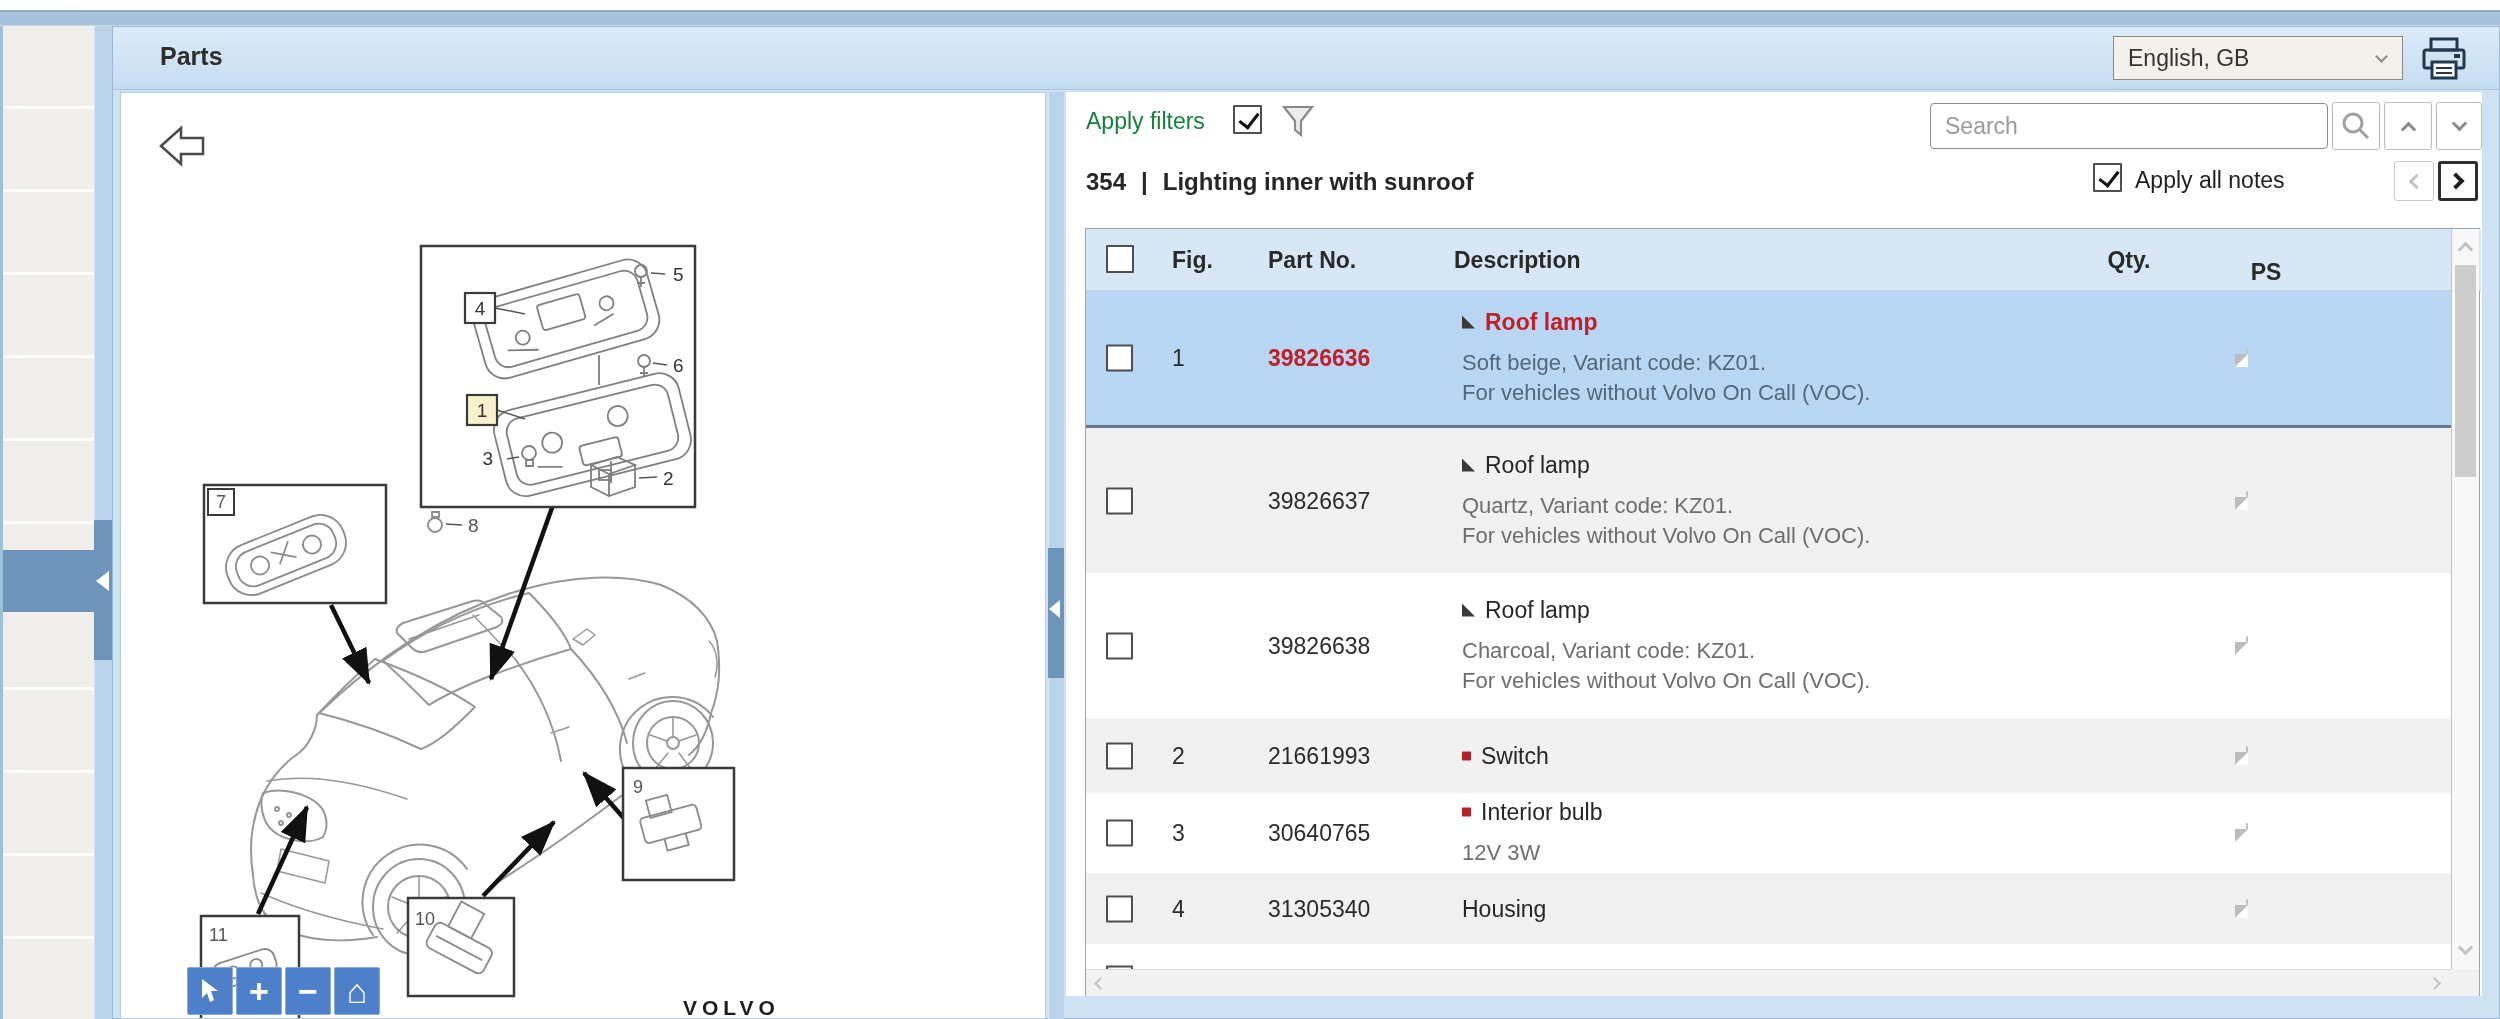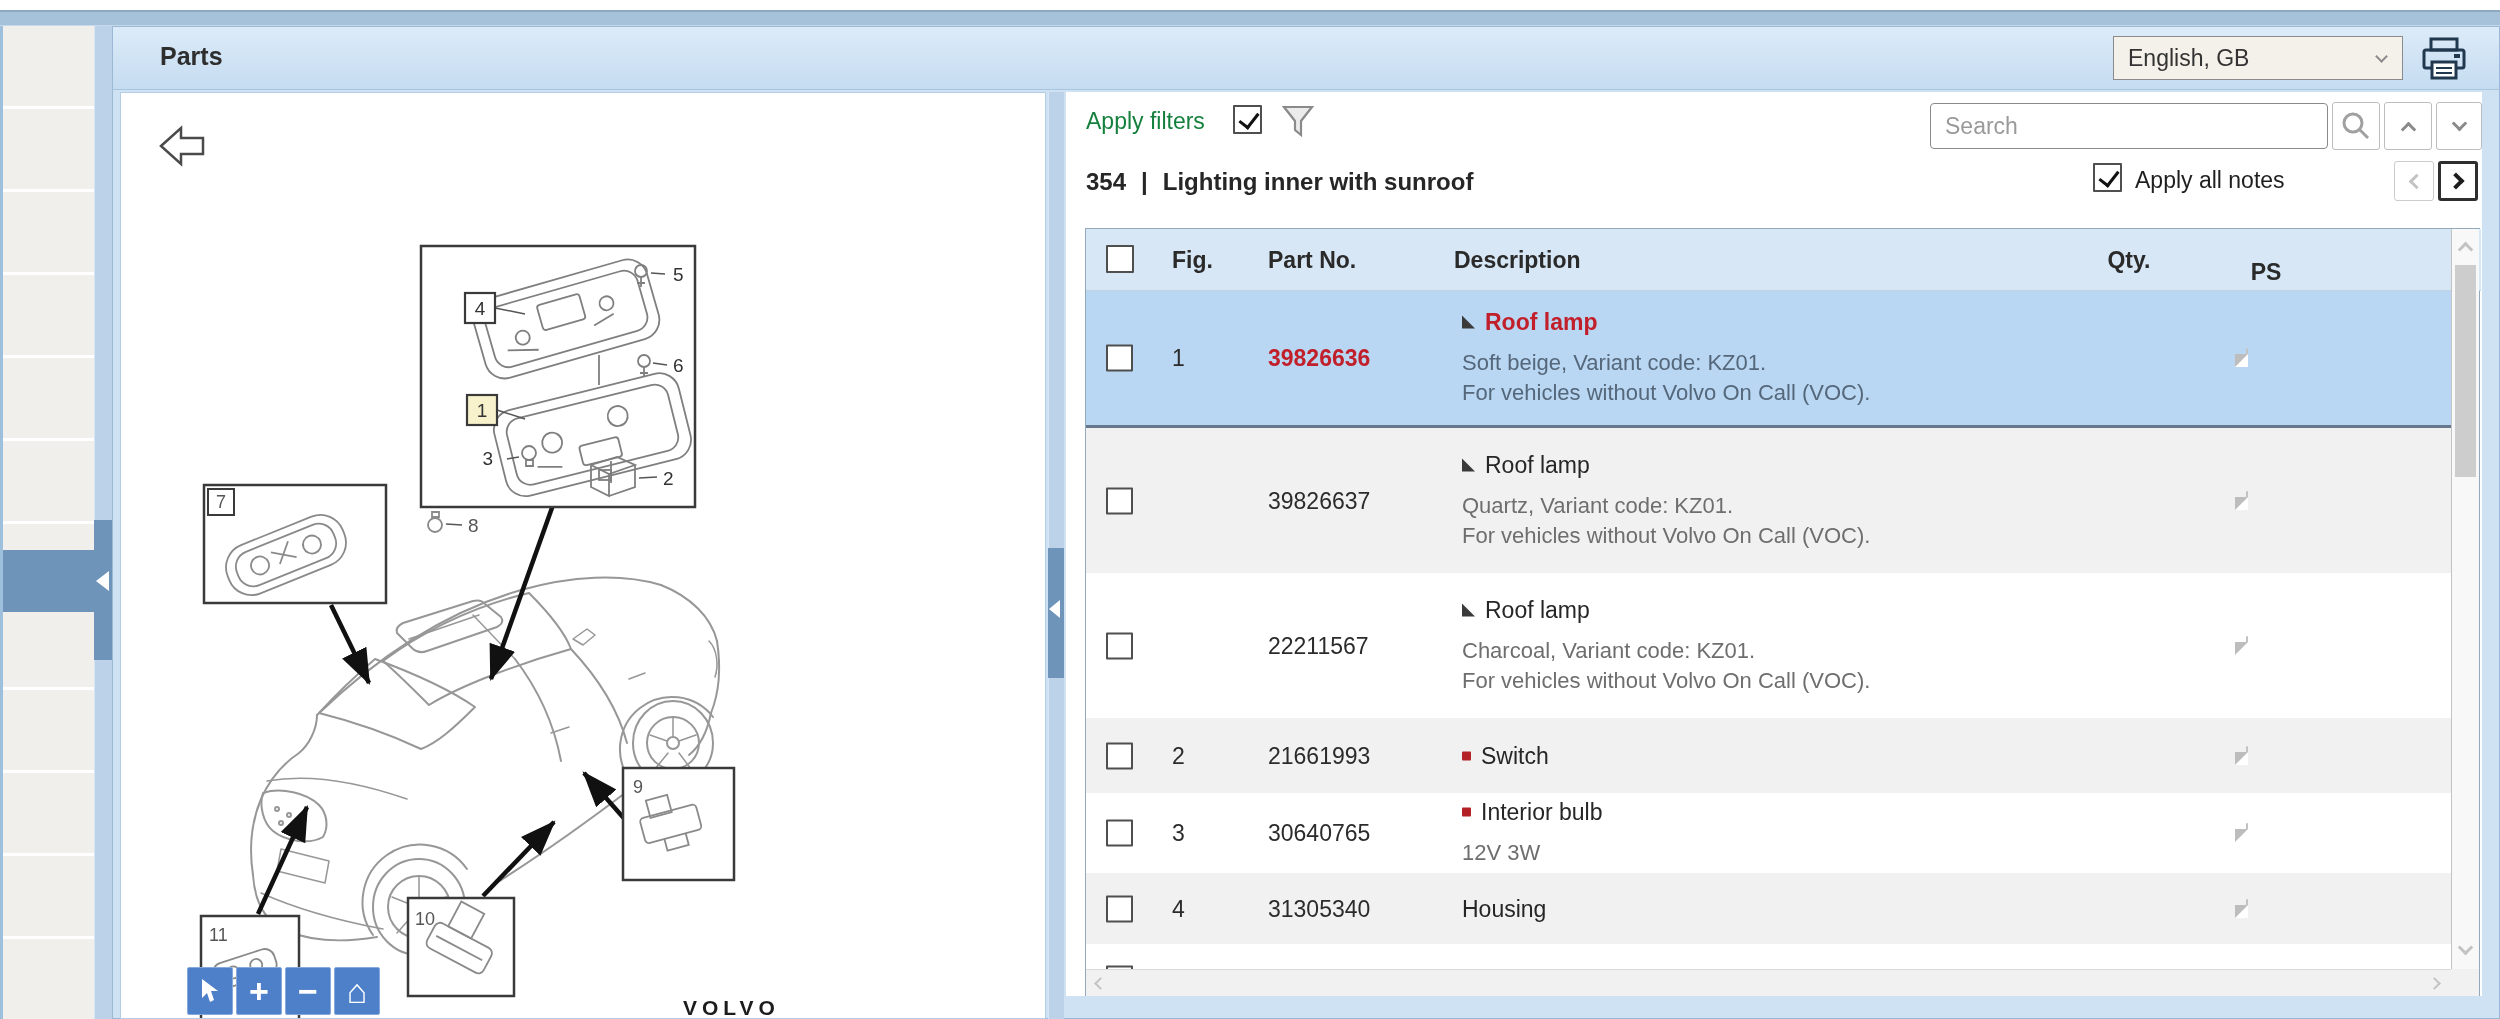"22211567" span.cell { text: 22211567 -> 39826638 }
